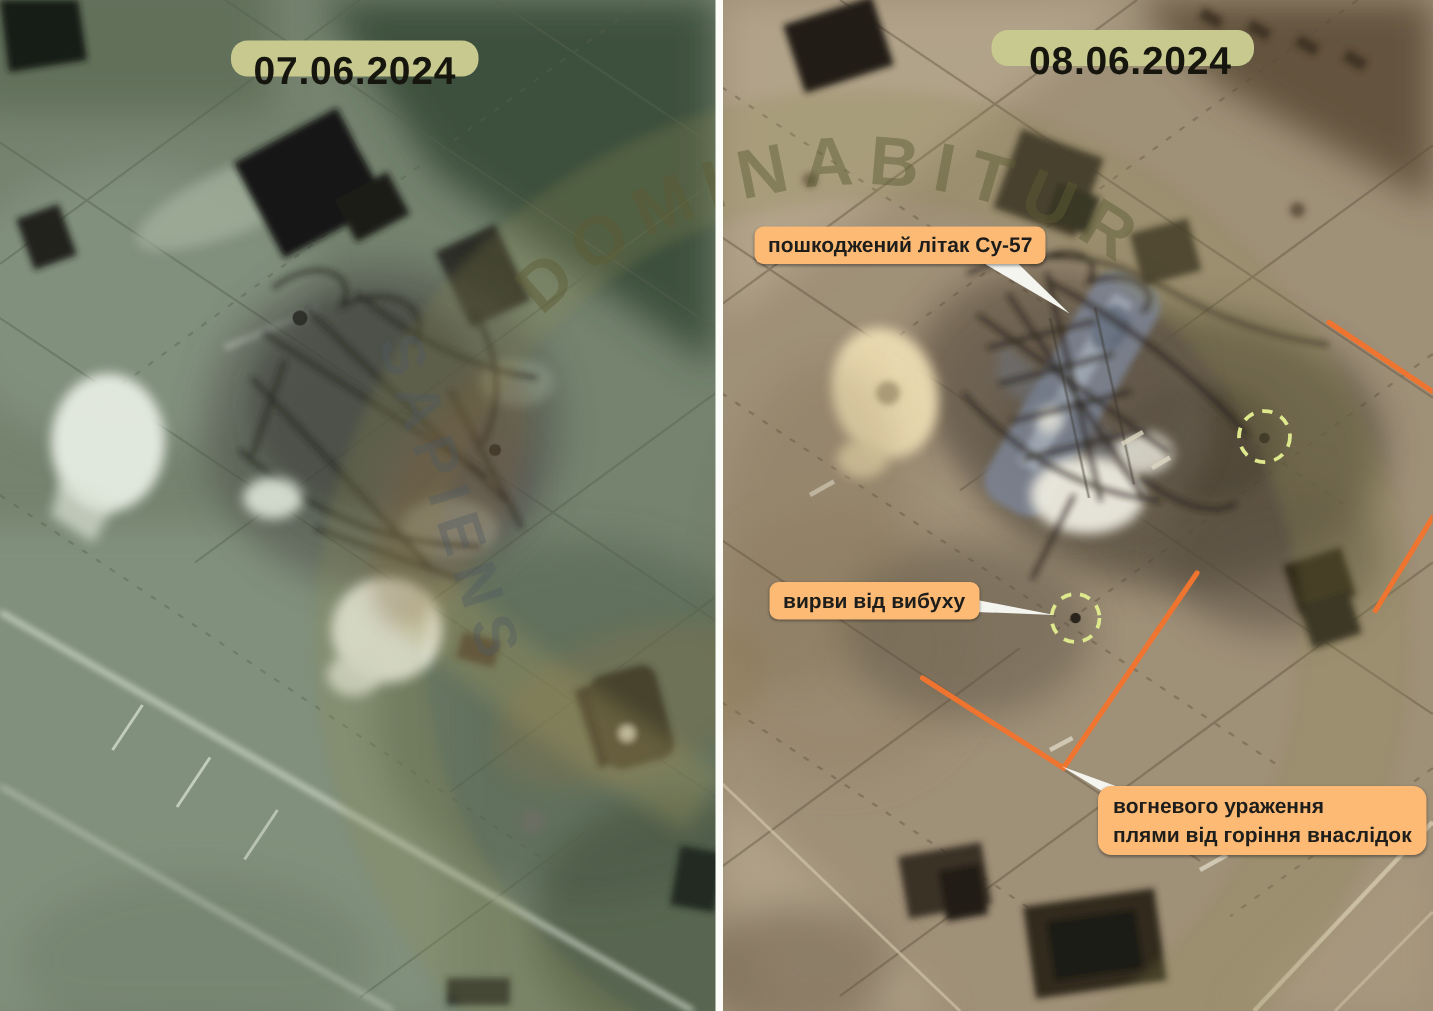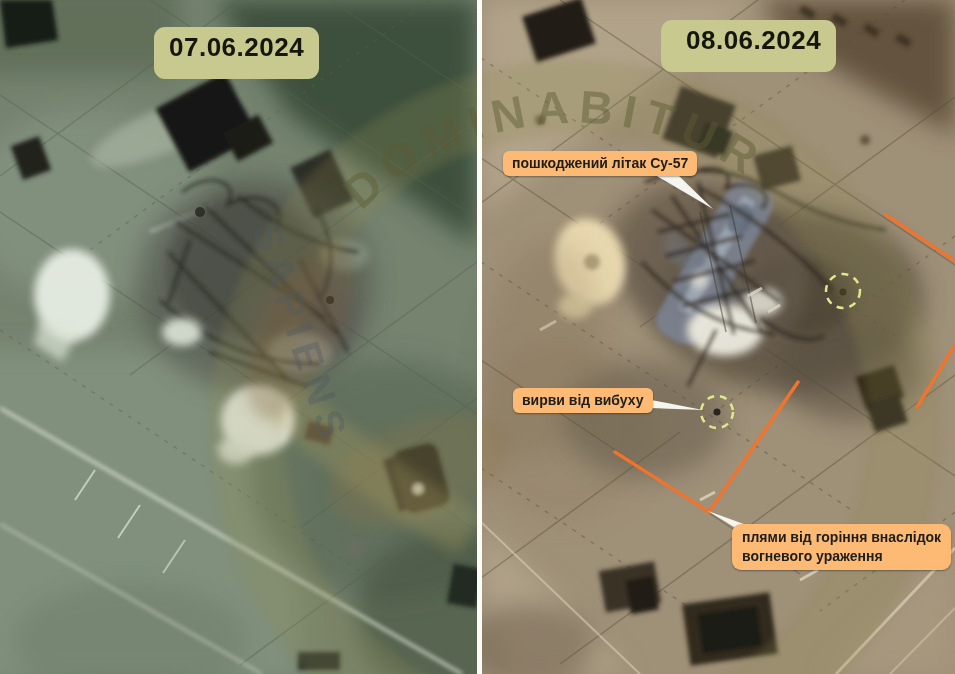"07.06.2024" .date-pill { height: 52px -> 24px }
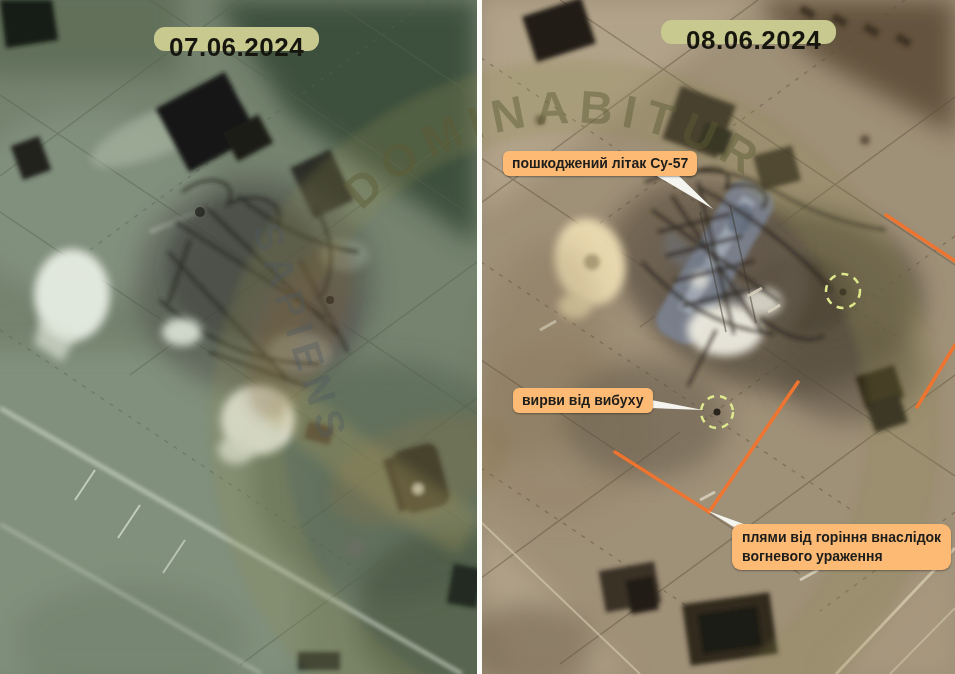"плями від горіння внаслідок" div { order: before "вогневого ураження" -> after "вогневого ураження" }
